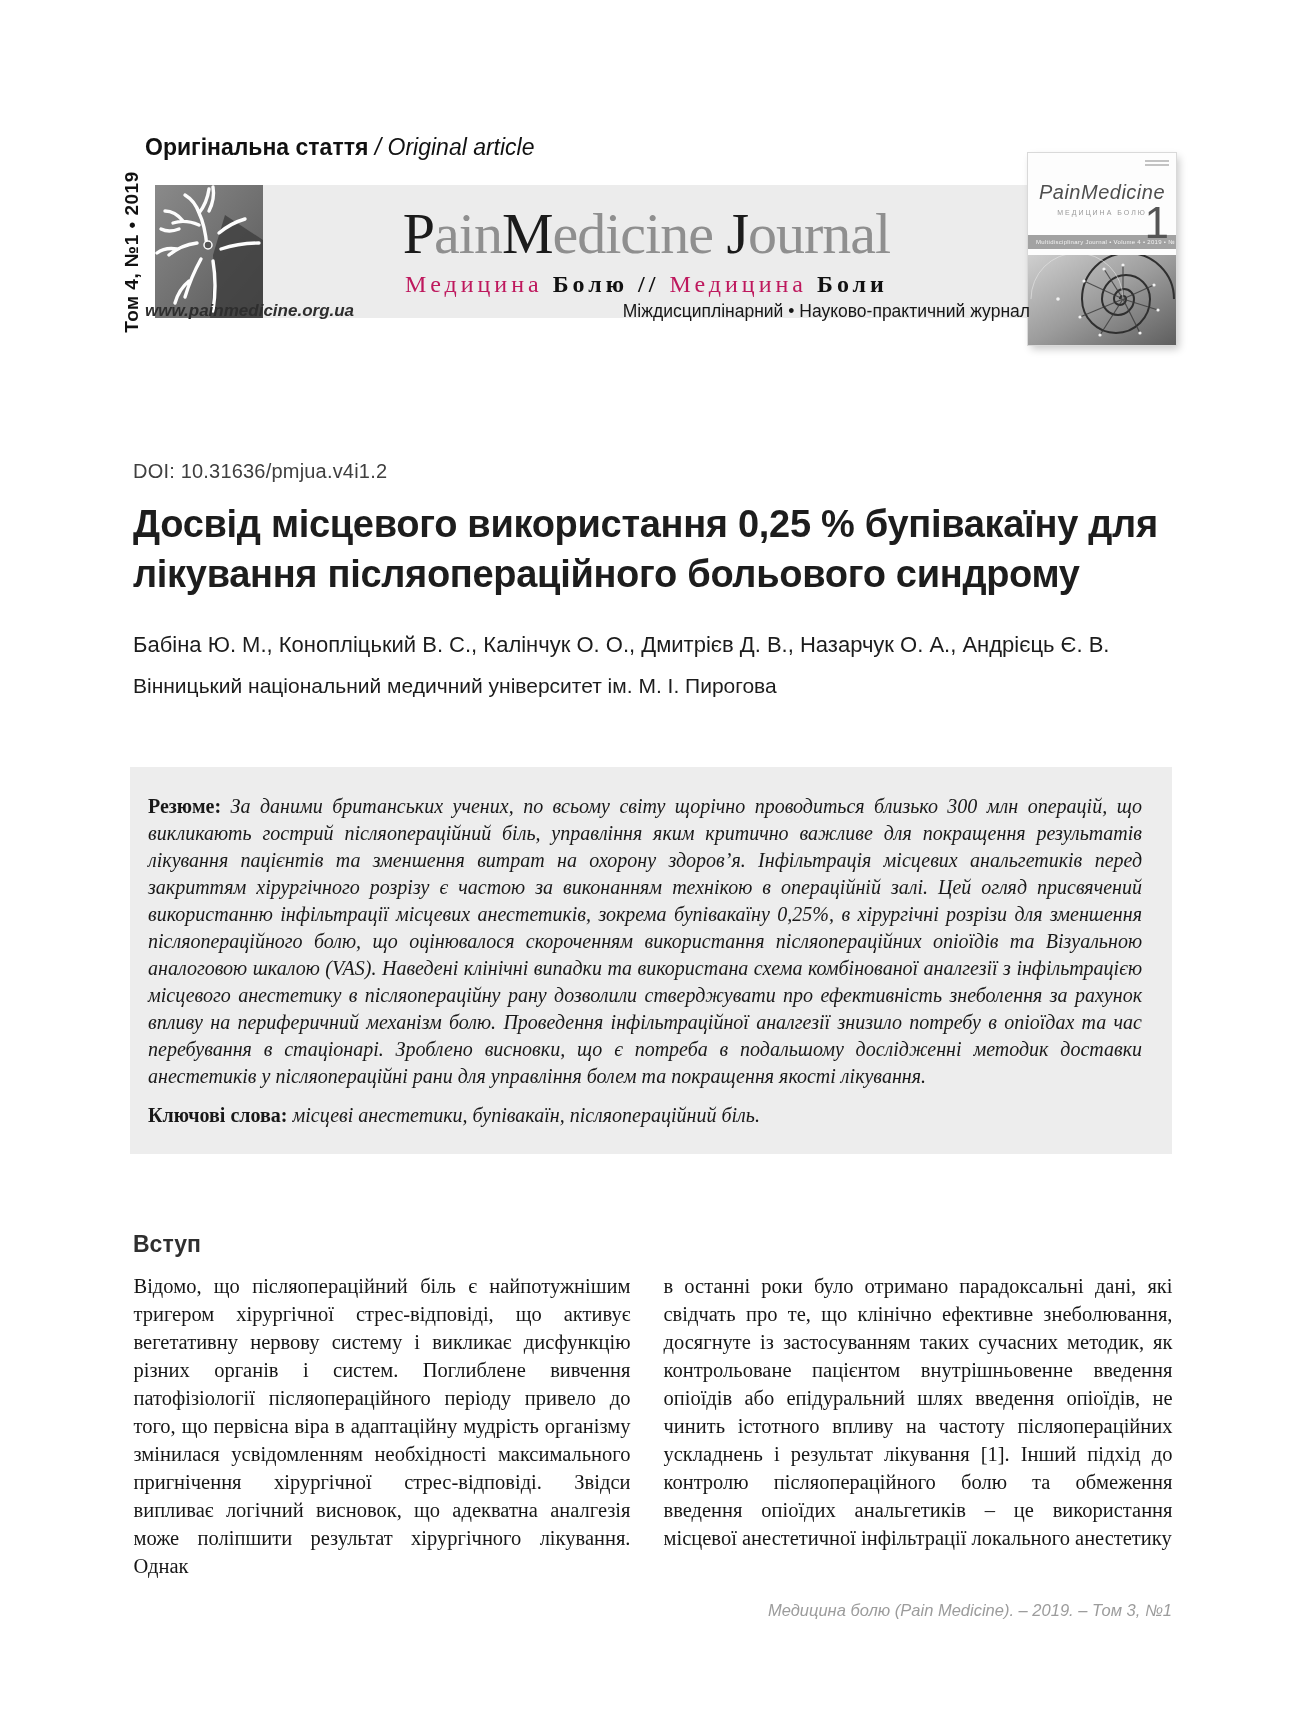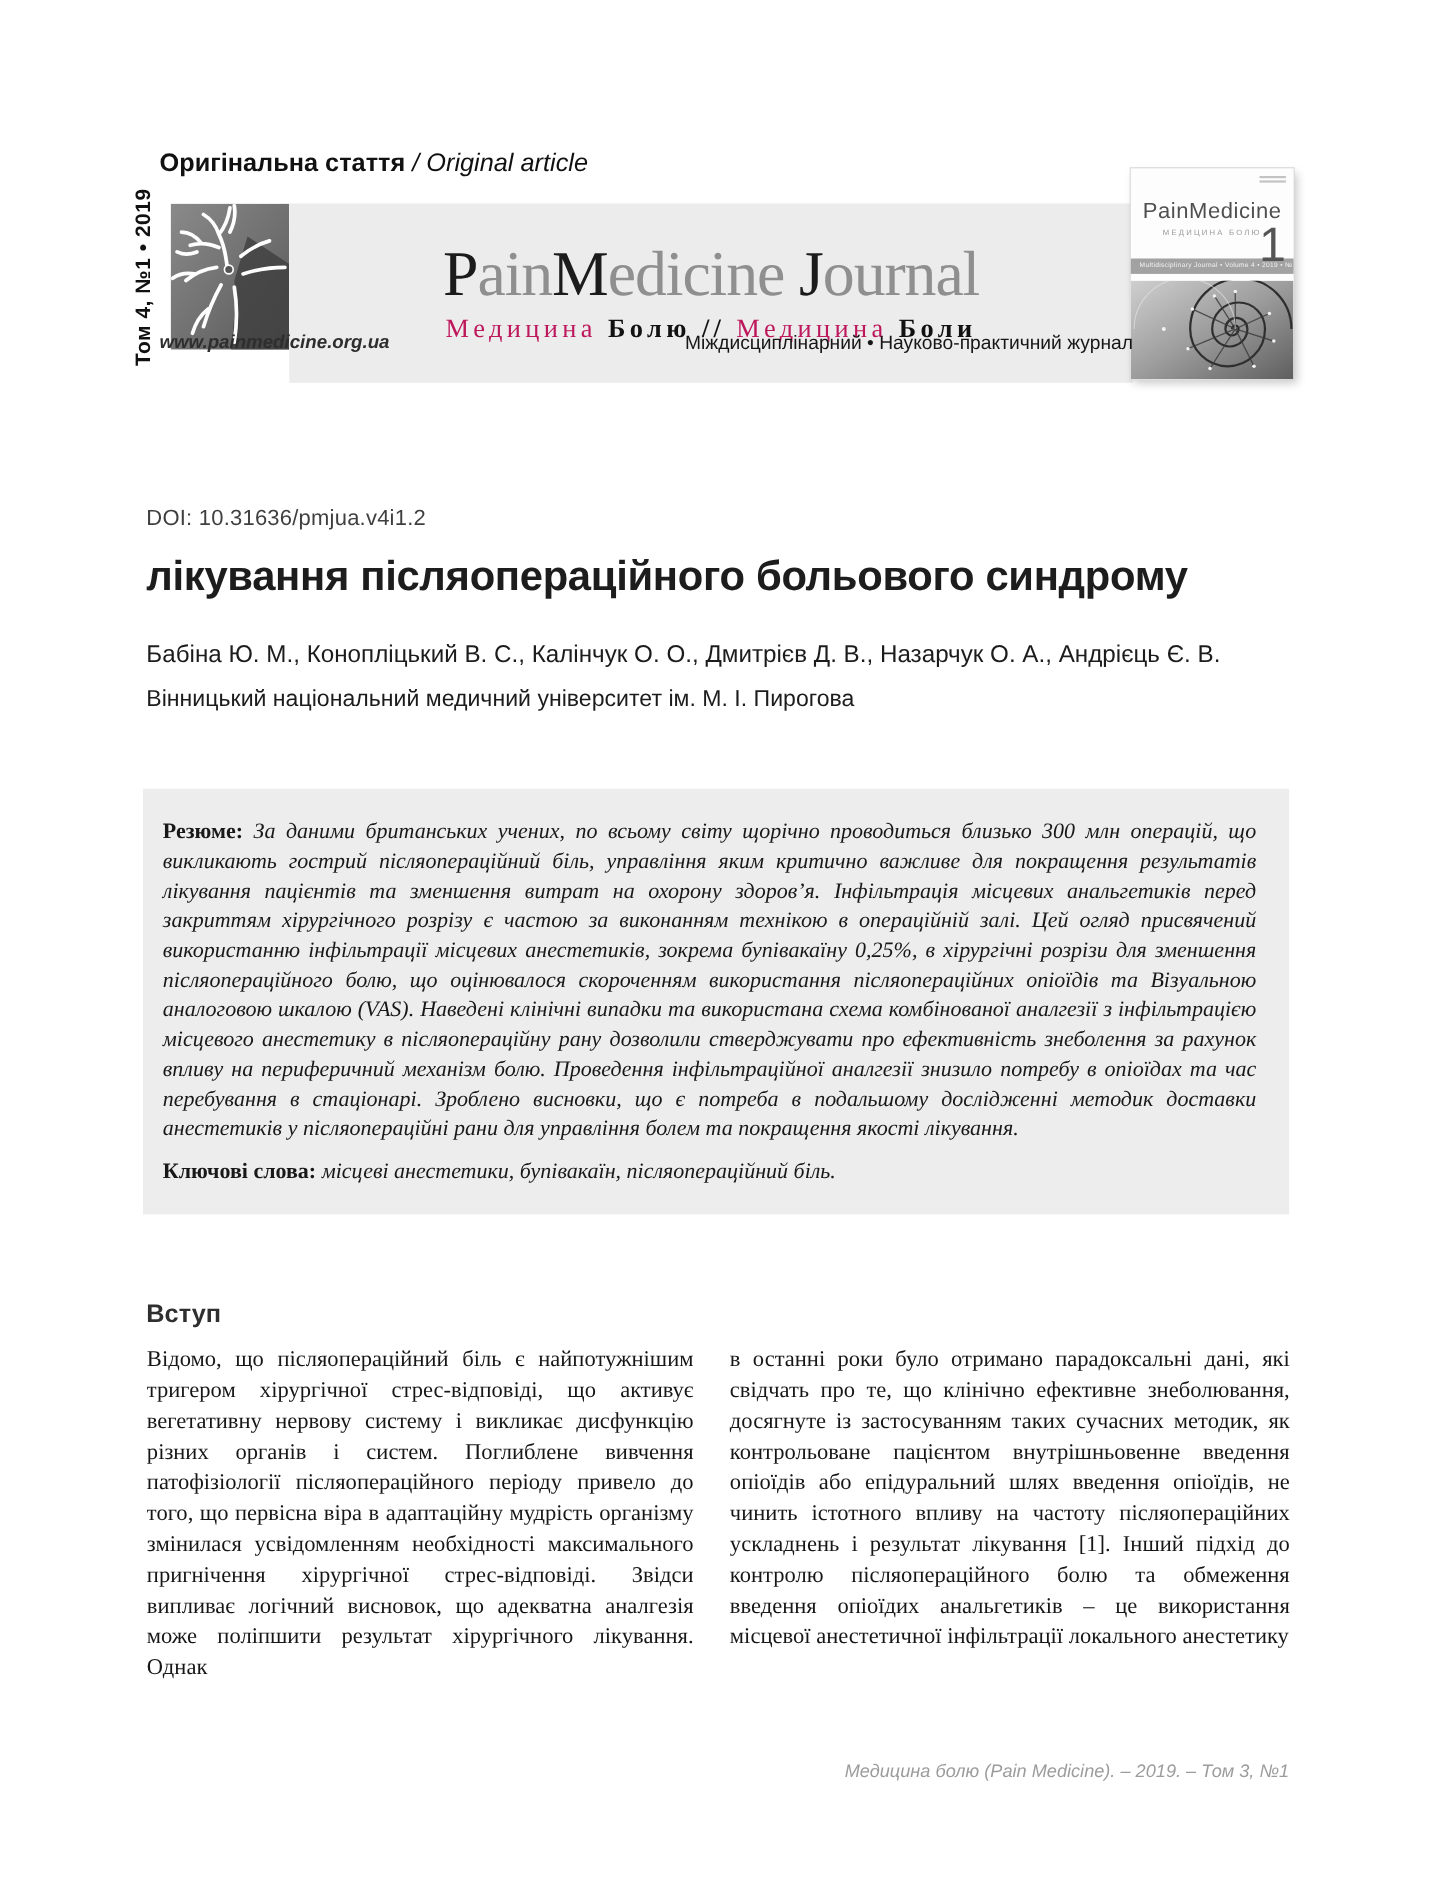"PainMedicine" .cover-title { font-style: none -> italic }
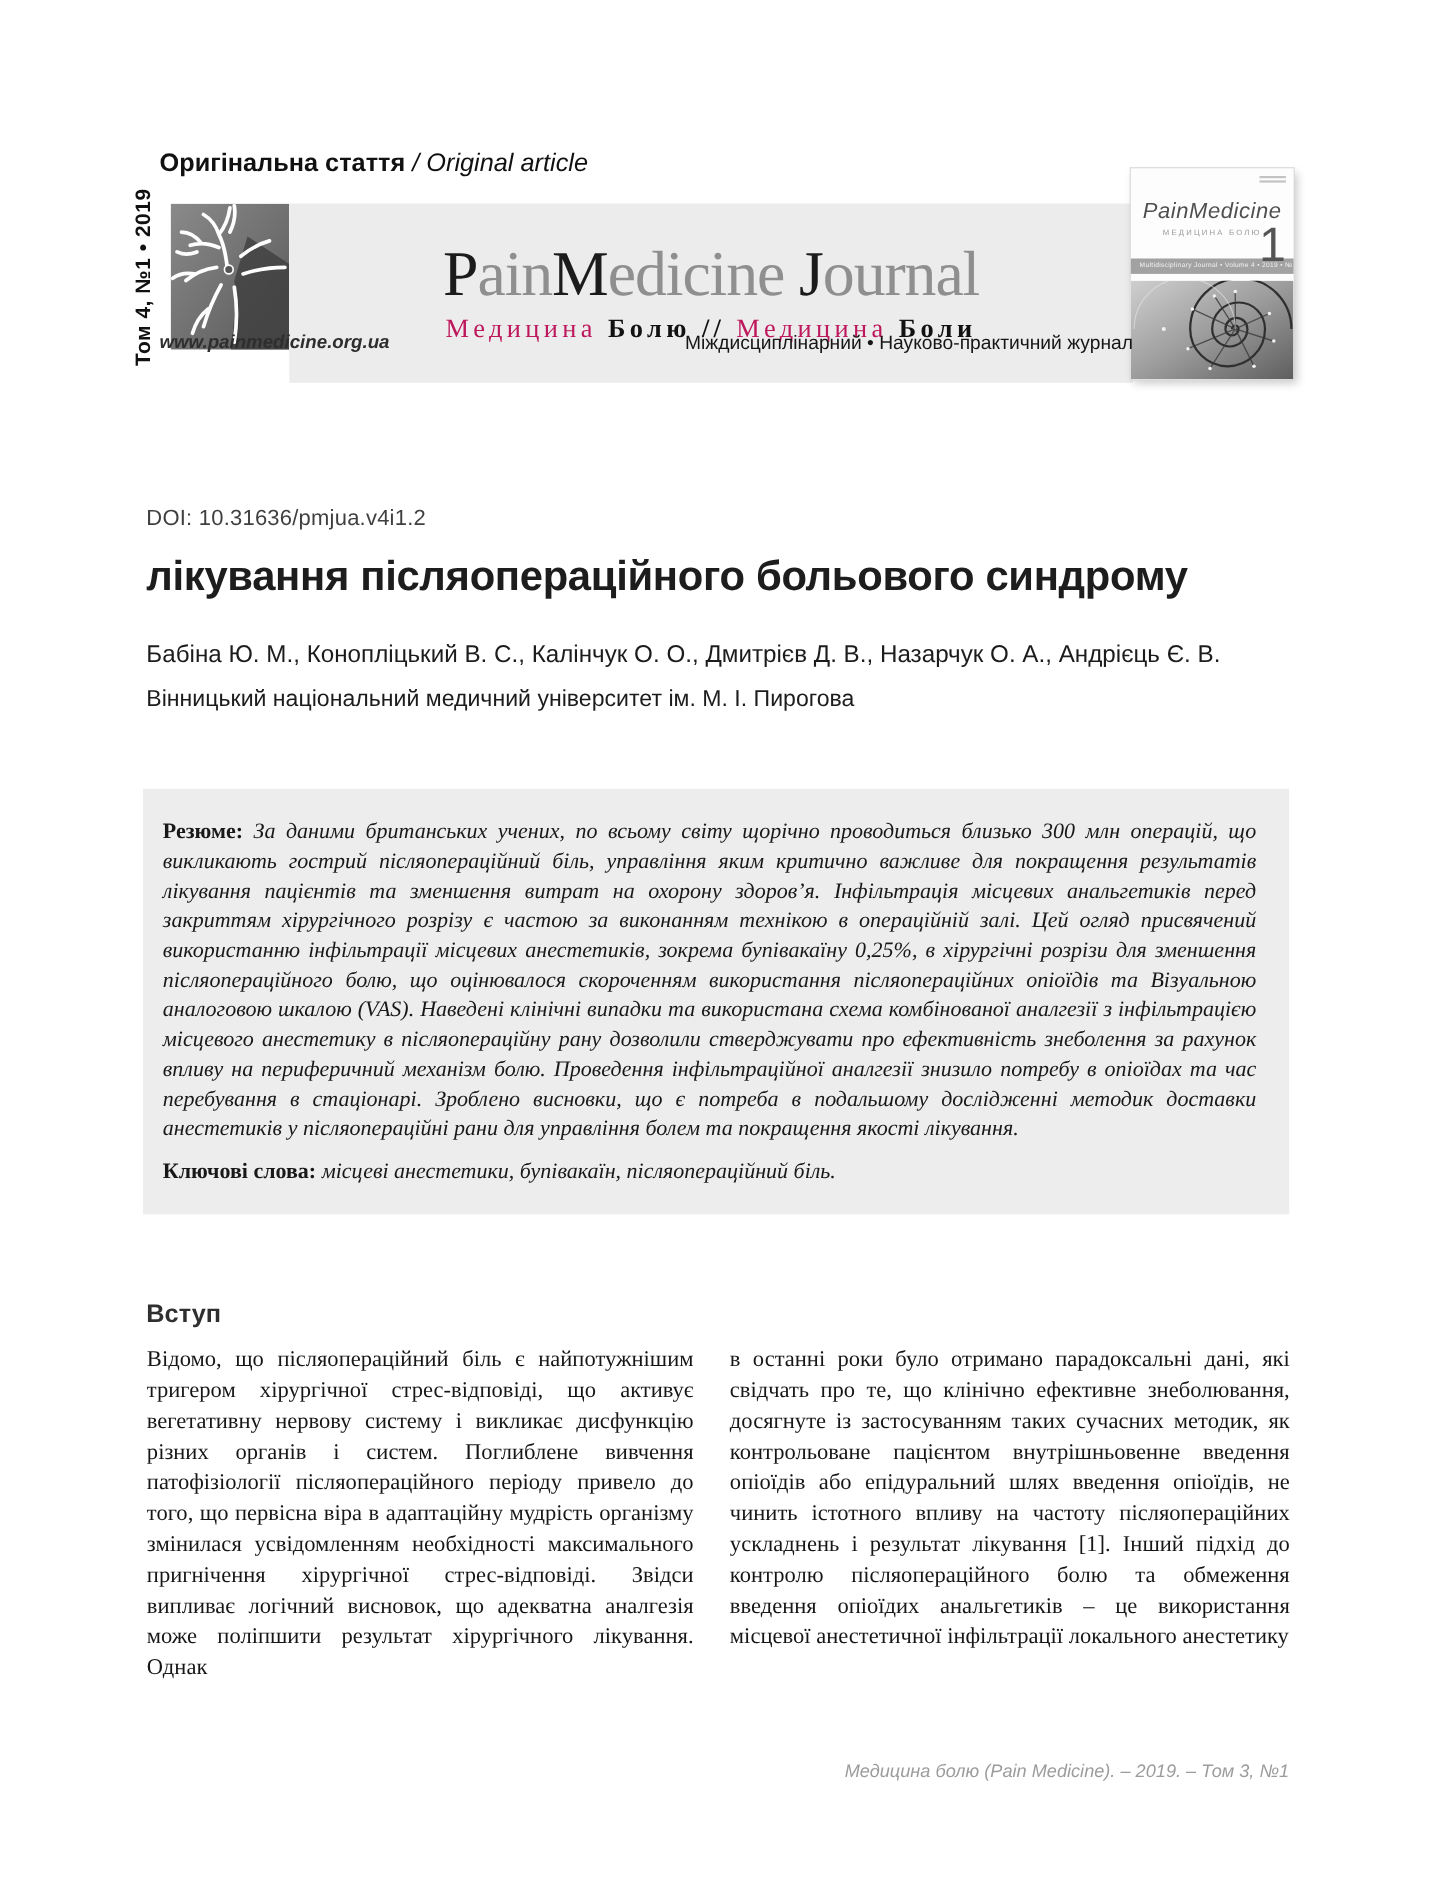"PainMedicine Journal" .band { height: 163px -> 133px }
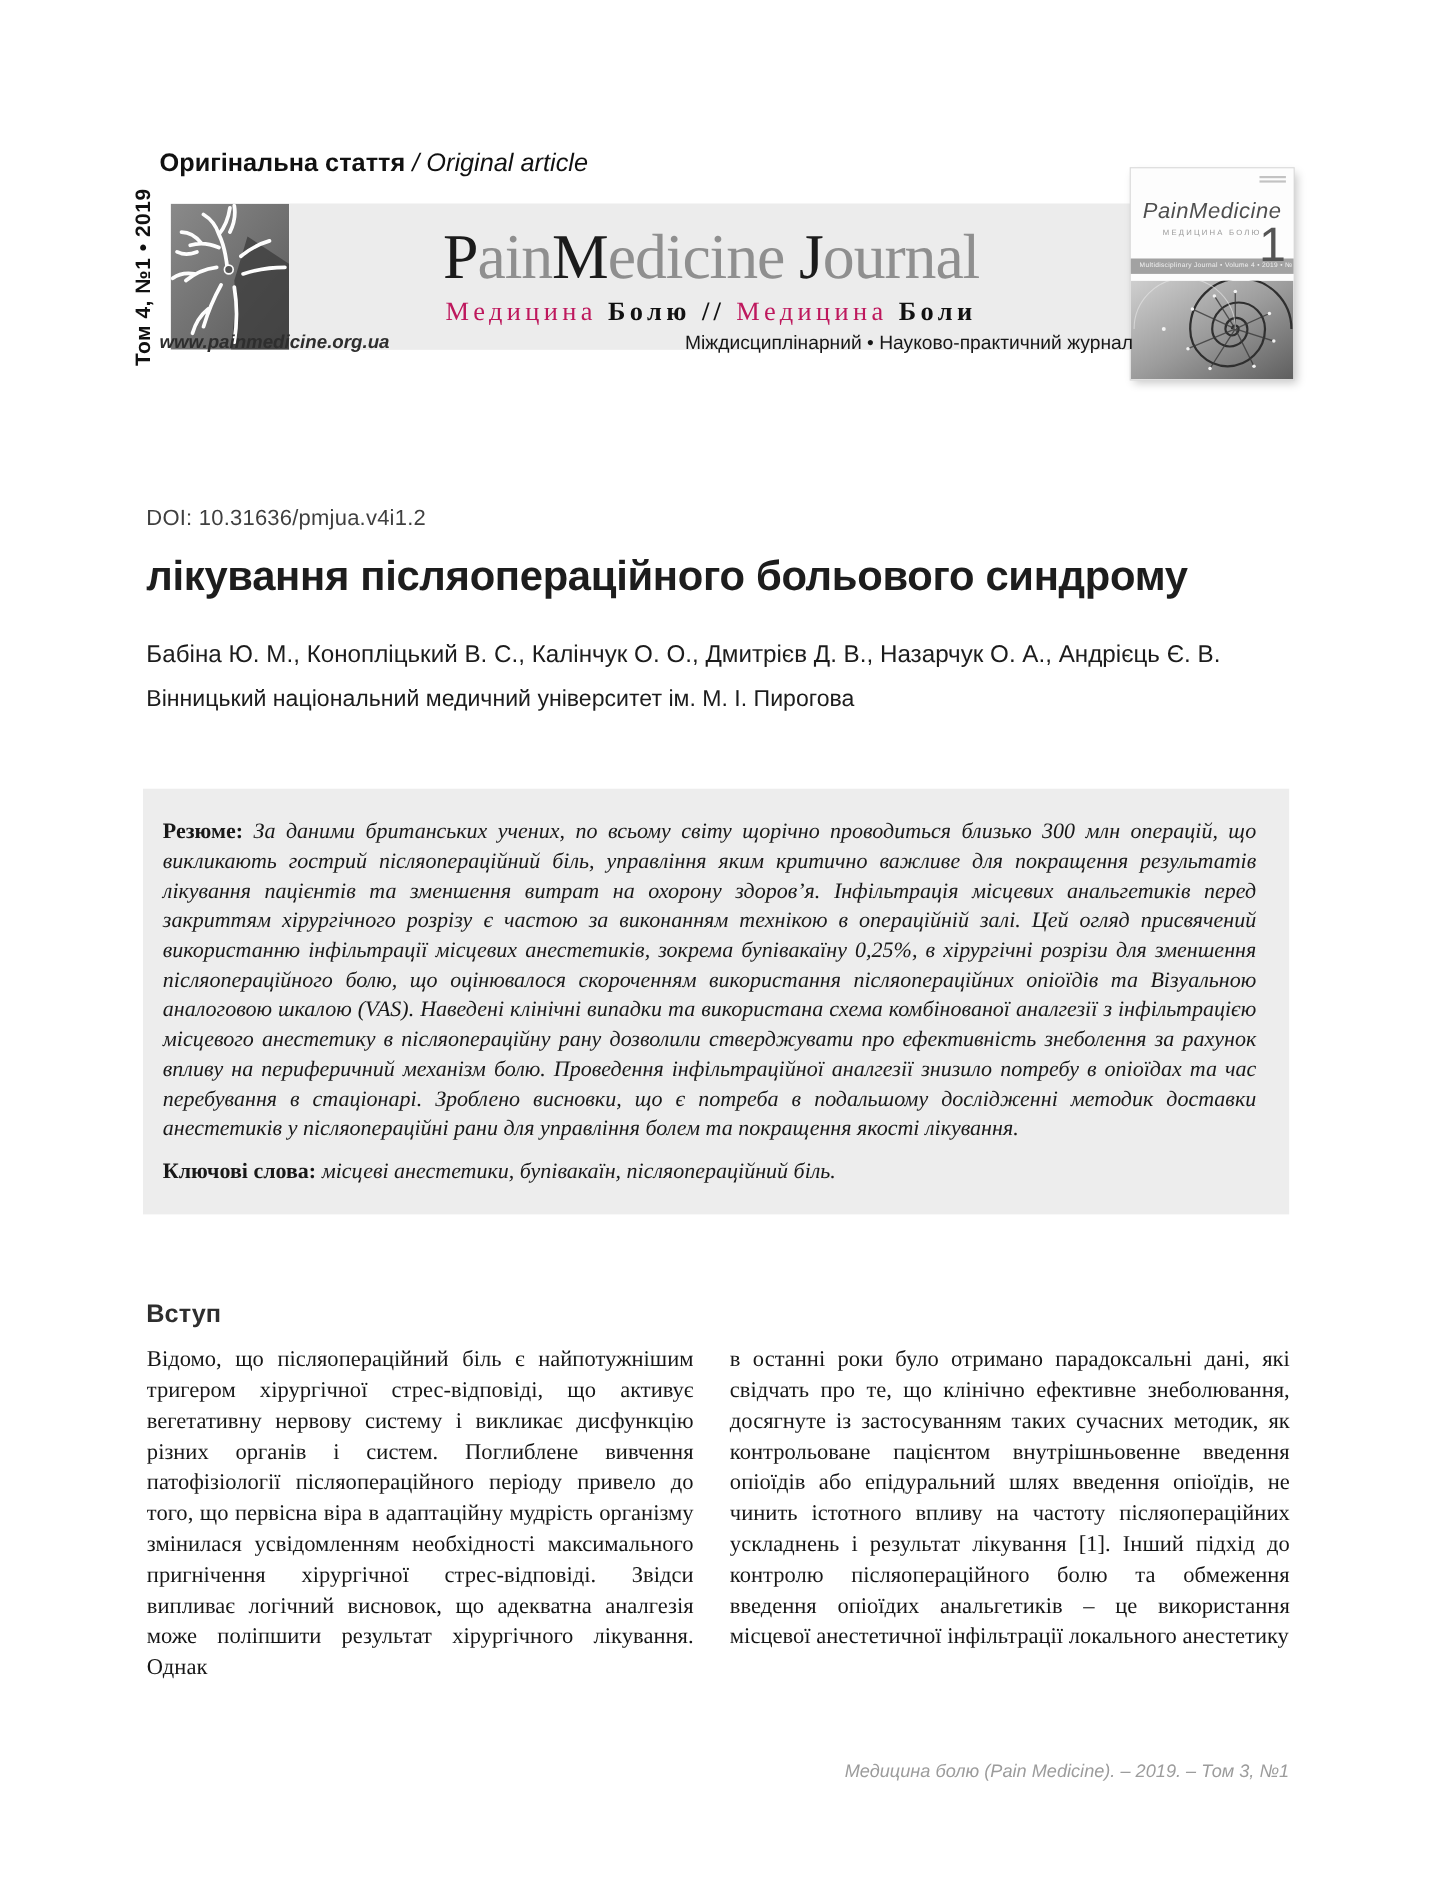"Досвід місцевого використання 0,25 %" div { html: none -> <div>Досвід місцевого використання 0,25 % бупівакаїну для</div> }
